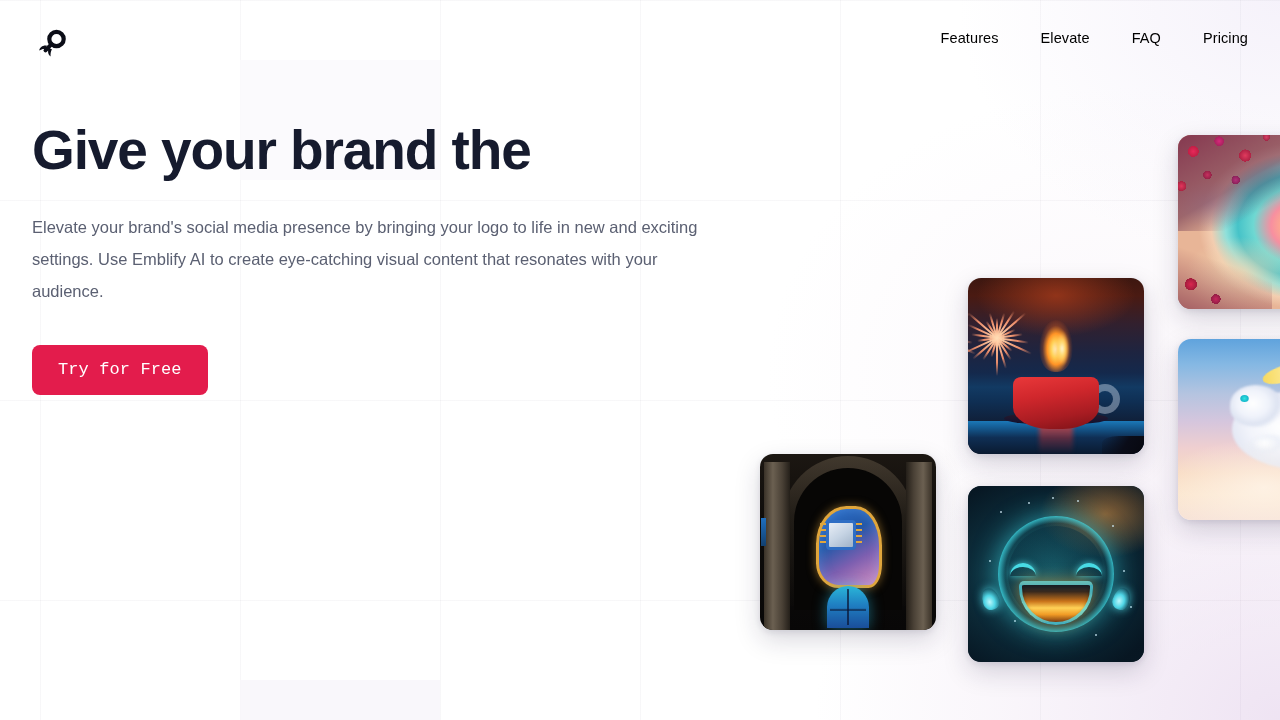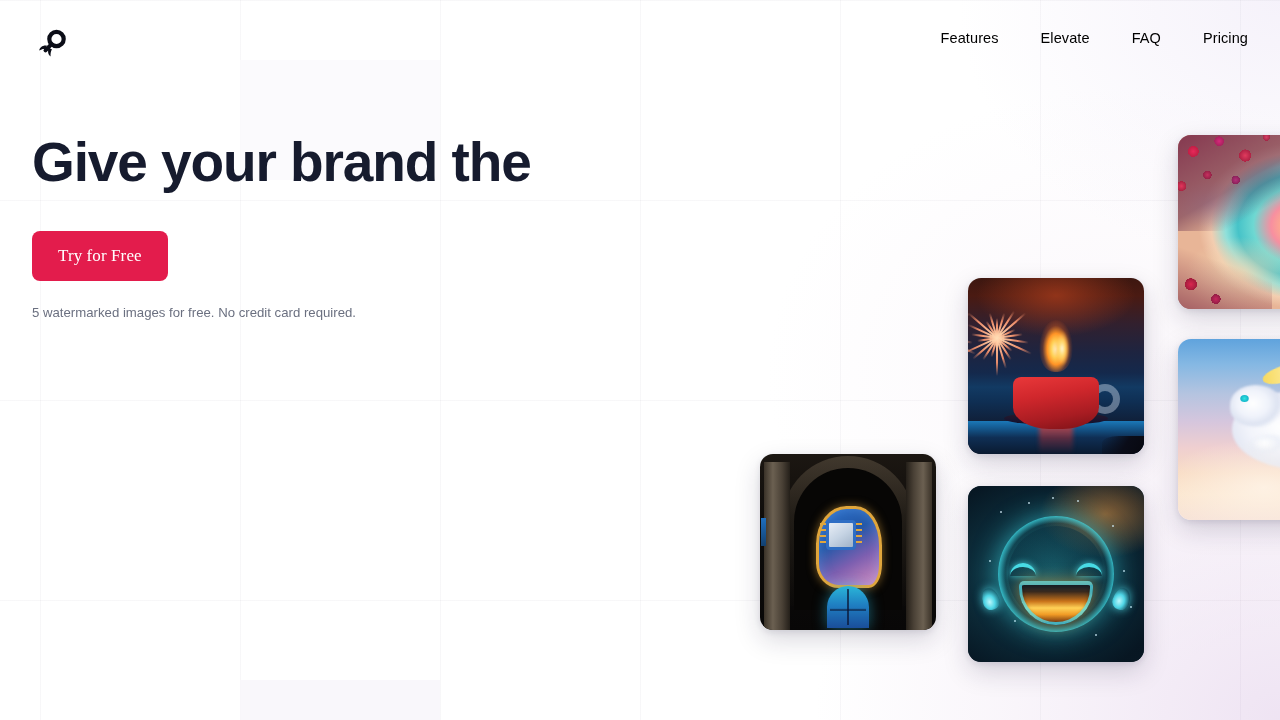"Give your brand the" .hero { top: 132px -> 120px }
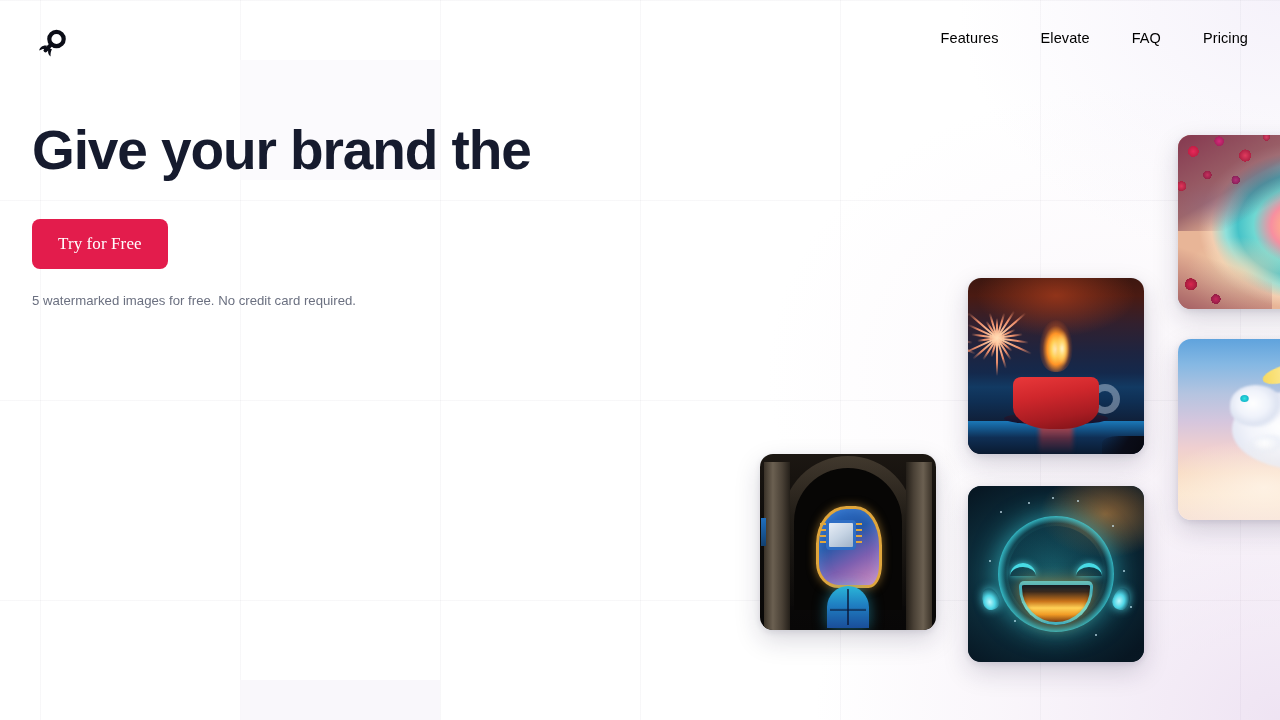"Elevate your brand's social media" p.subhead { html: none -> <p>Elevate your brand's social media presence by bringing your logo to life in new and exciting settings. Use Emblify AI to create eye-catching visual content that resonates with your audience.</p> }
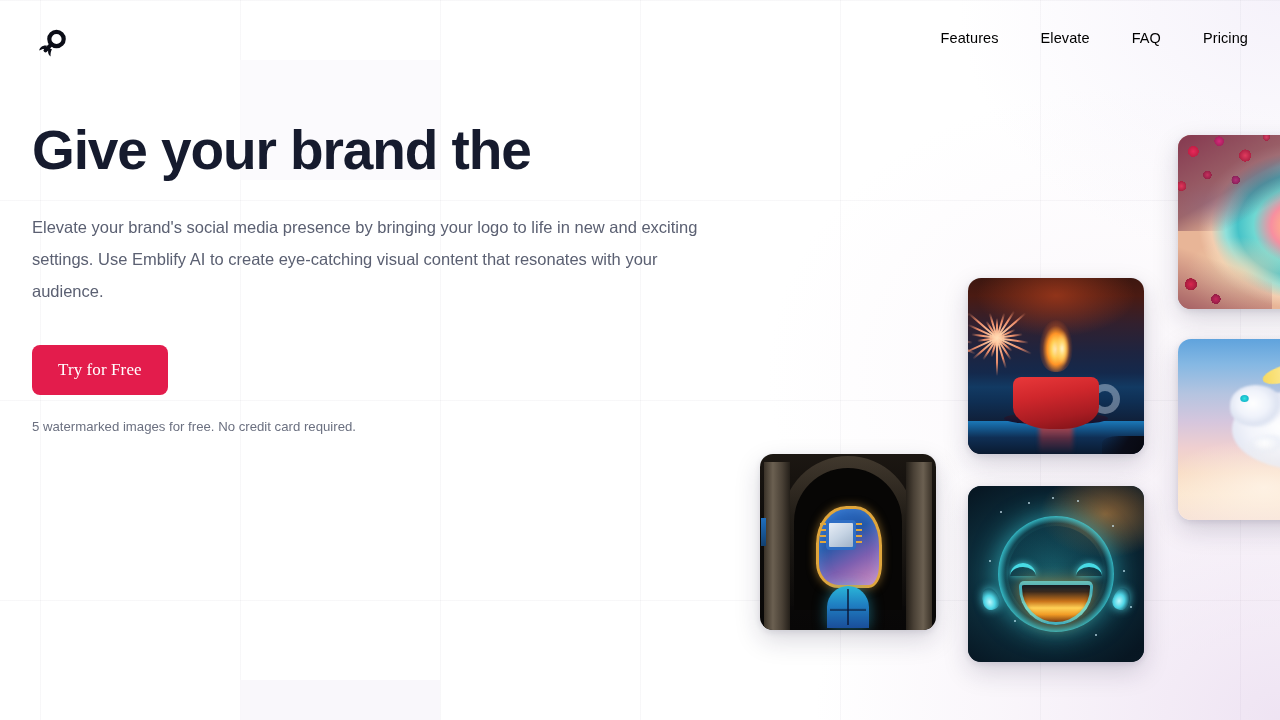"Try for Free" .cta { font-family: Liberation Serif, serif -> Liberation Mono, monospace }
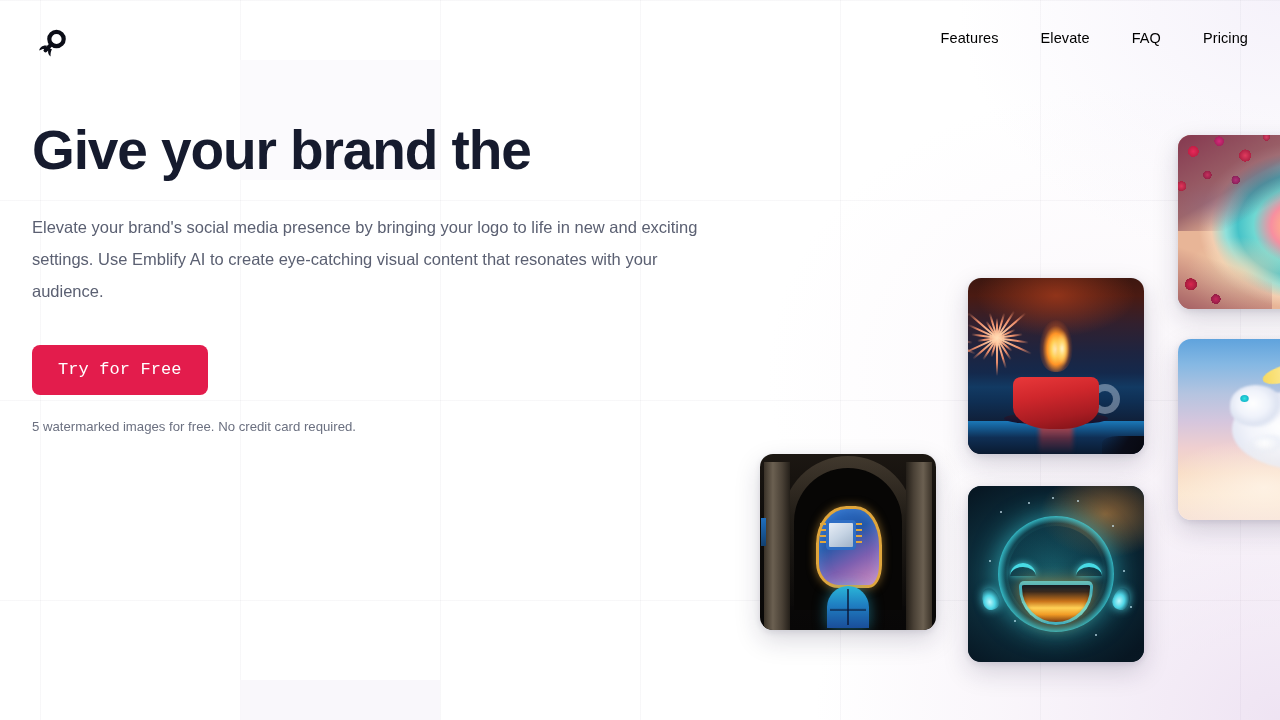"5 watermarked images for free." div.fineprint { html: <div>5 watermarked images for free. No credit card required.</div> -> none }
